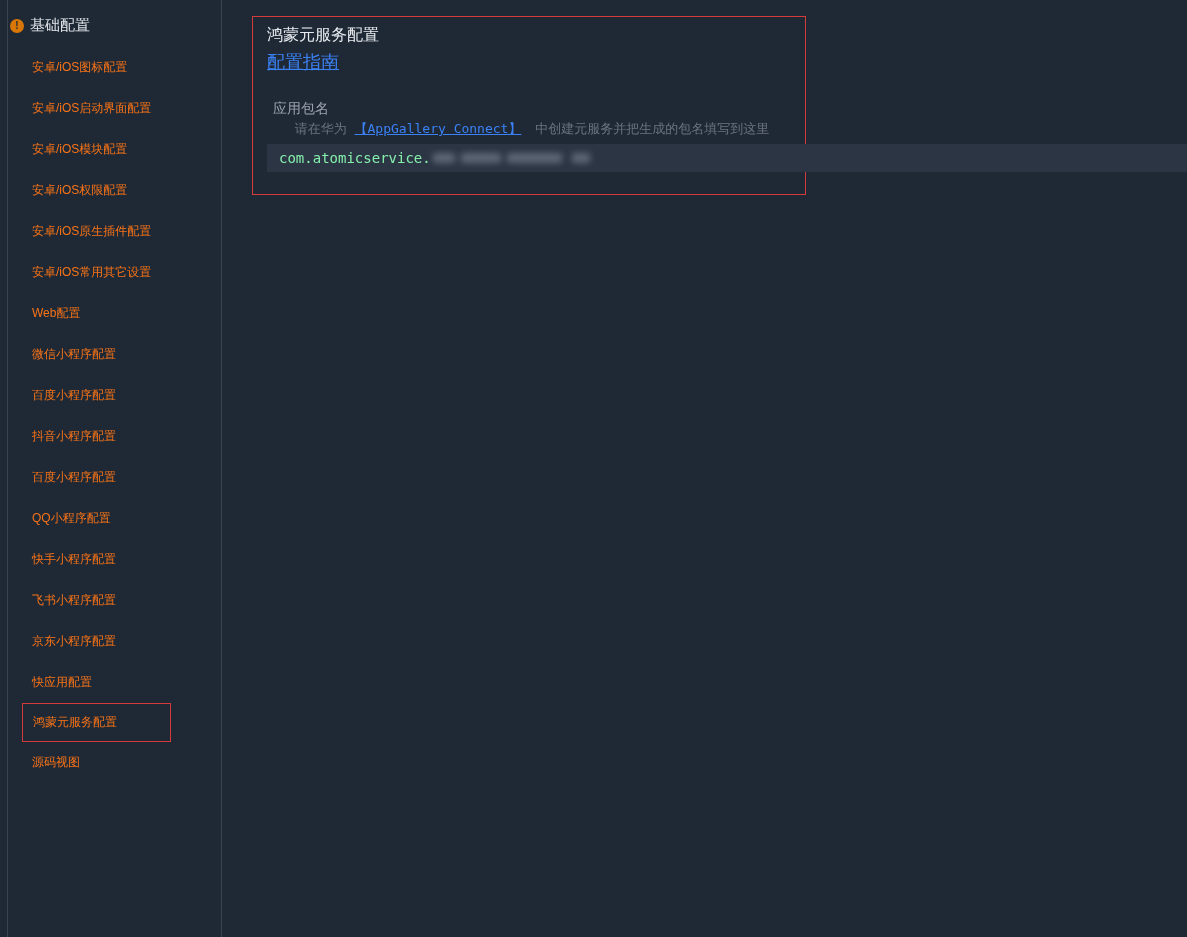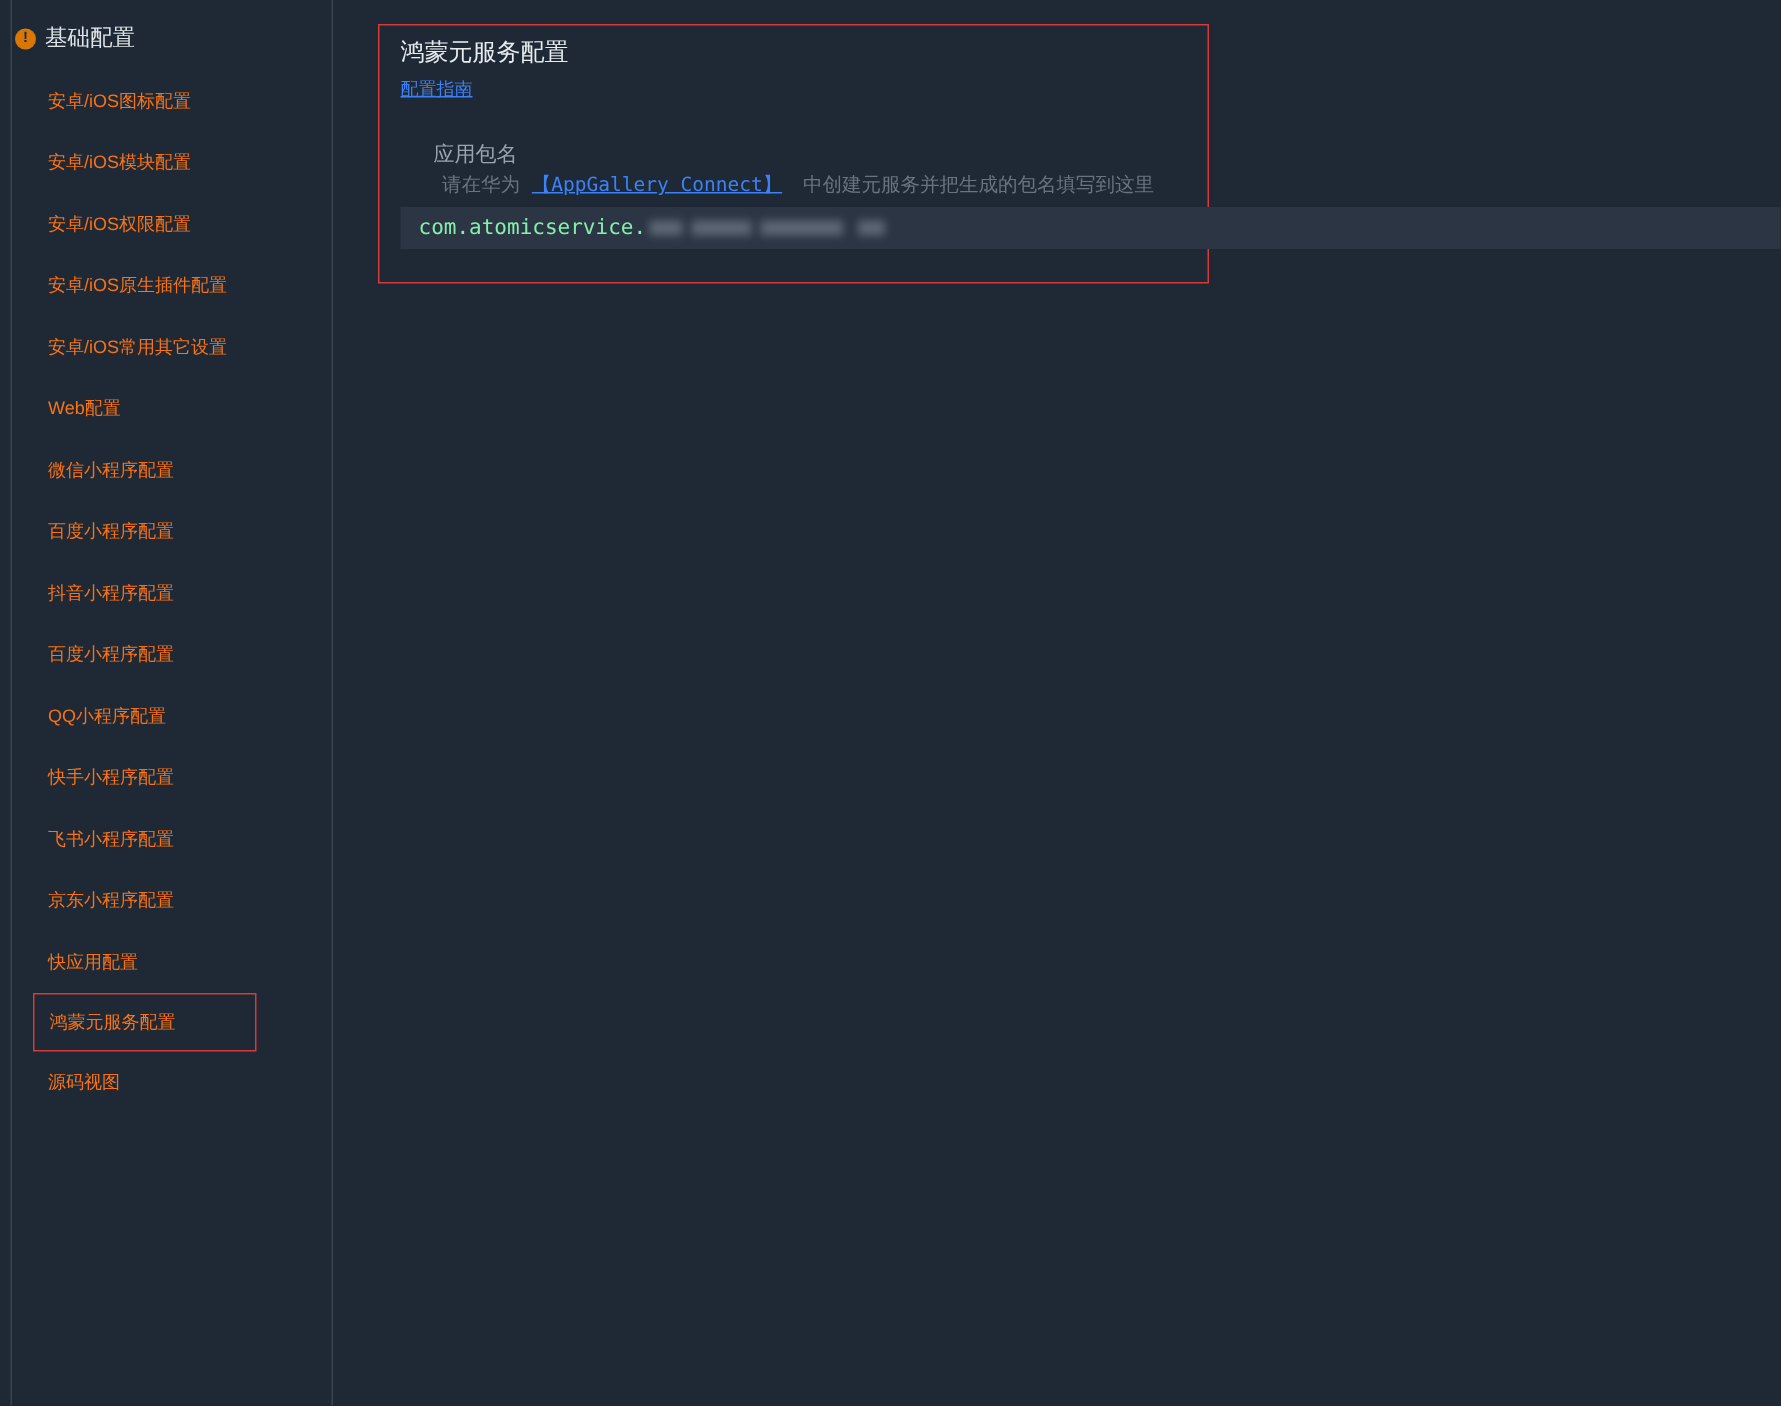"配置指南" .guide-link { font-size: 12px -> 18px }
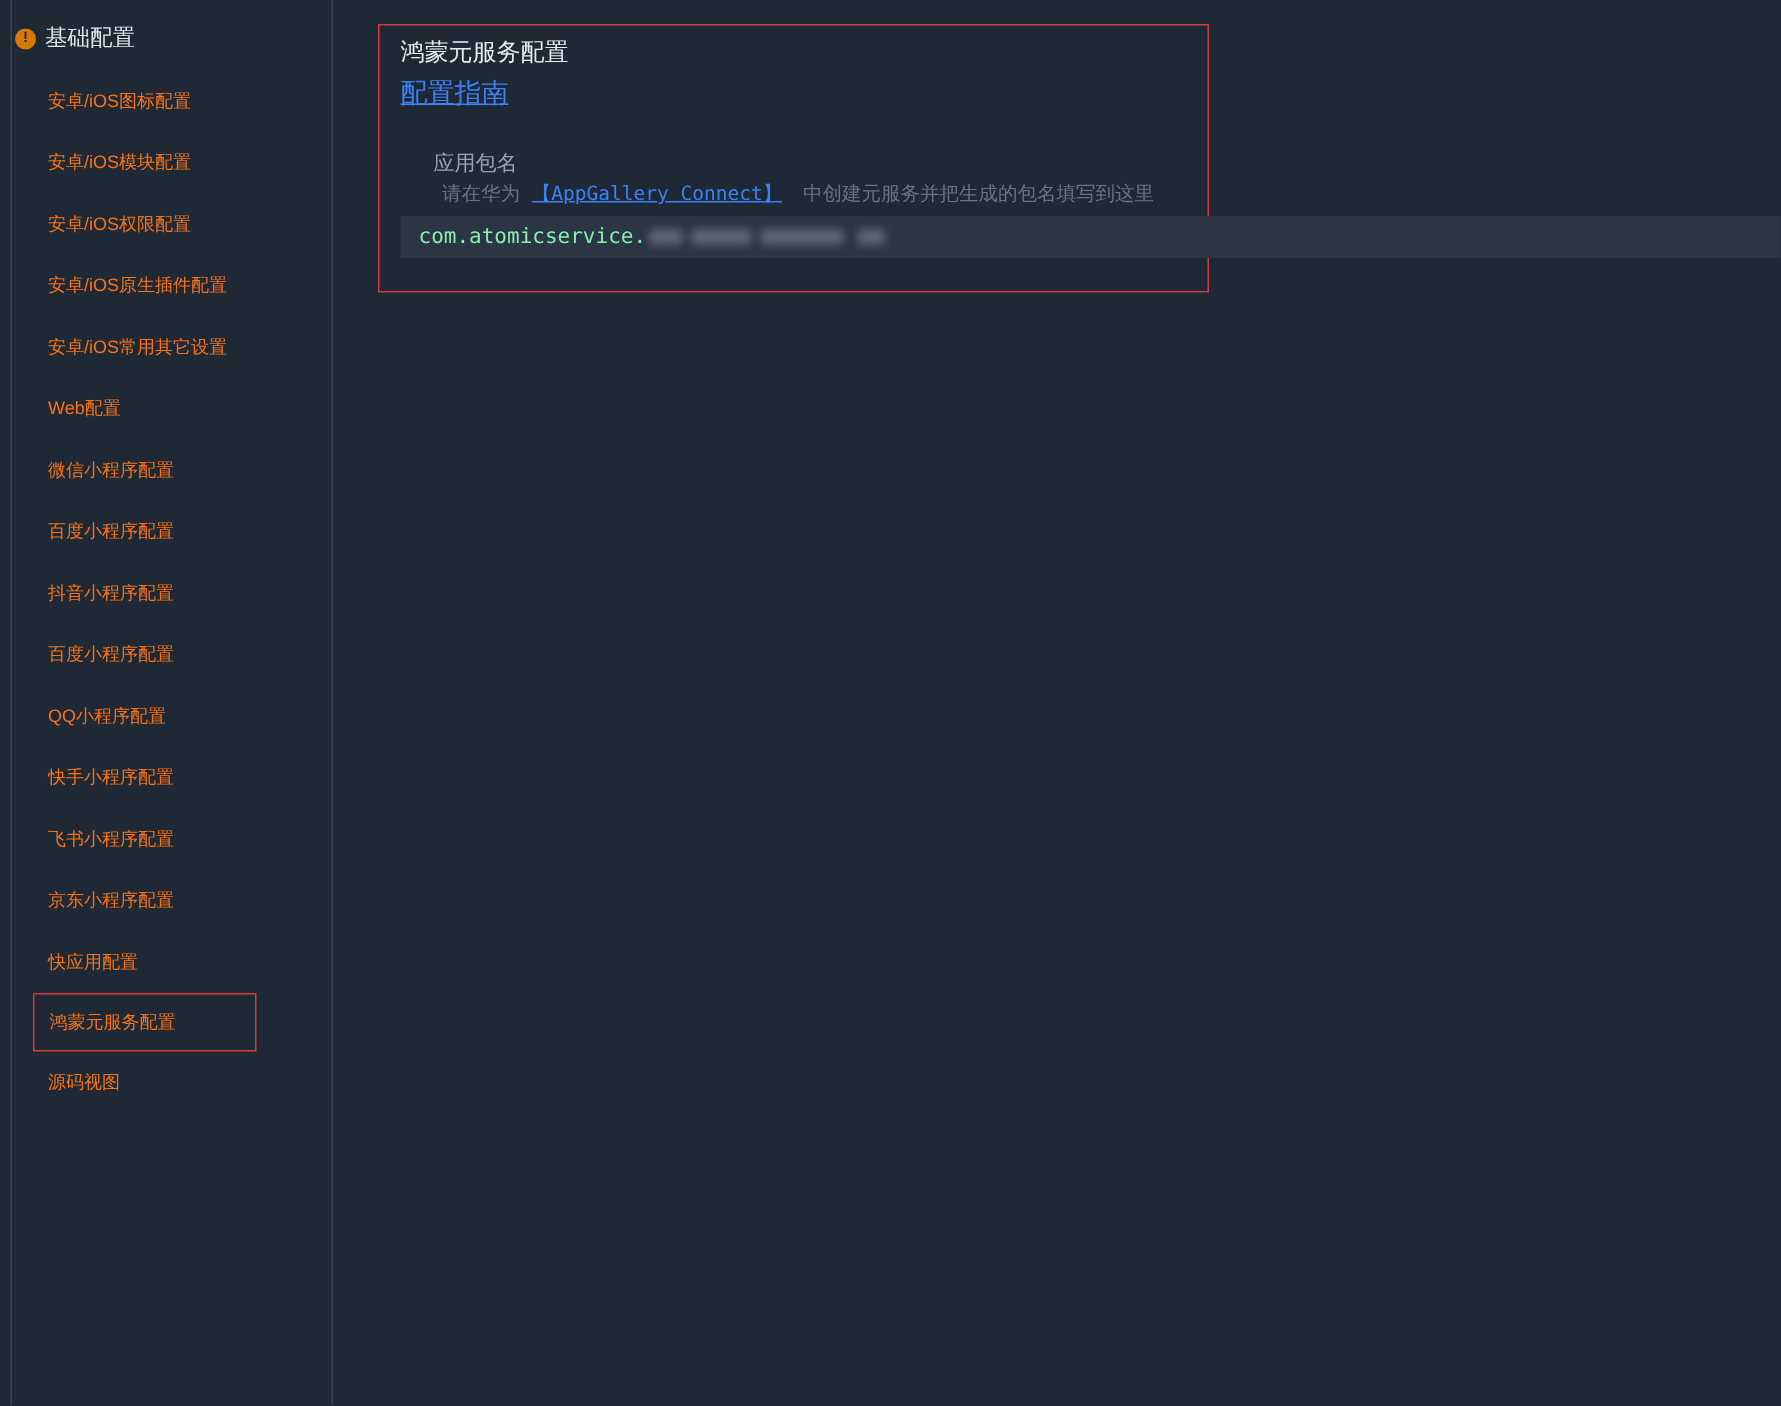"安卓/iOS启动界面配置" div.sidebar-item { html: none -> <div><span>安卓/iOS启动界面配置</span></div> }
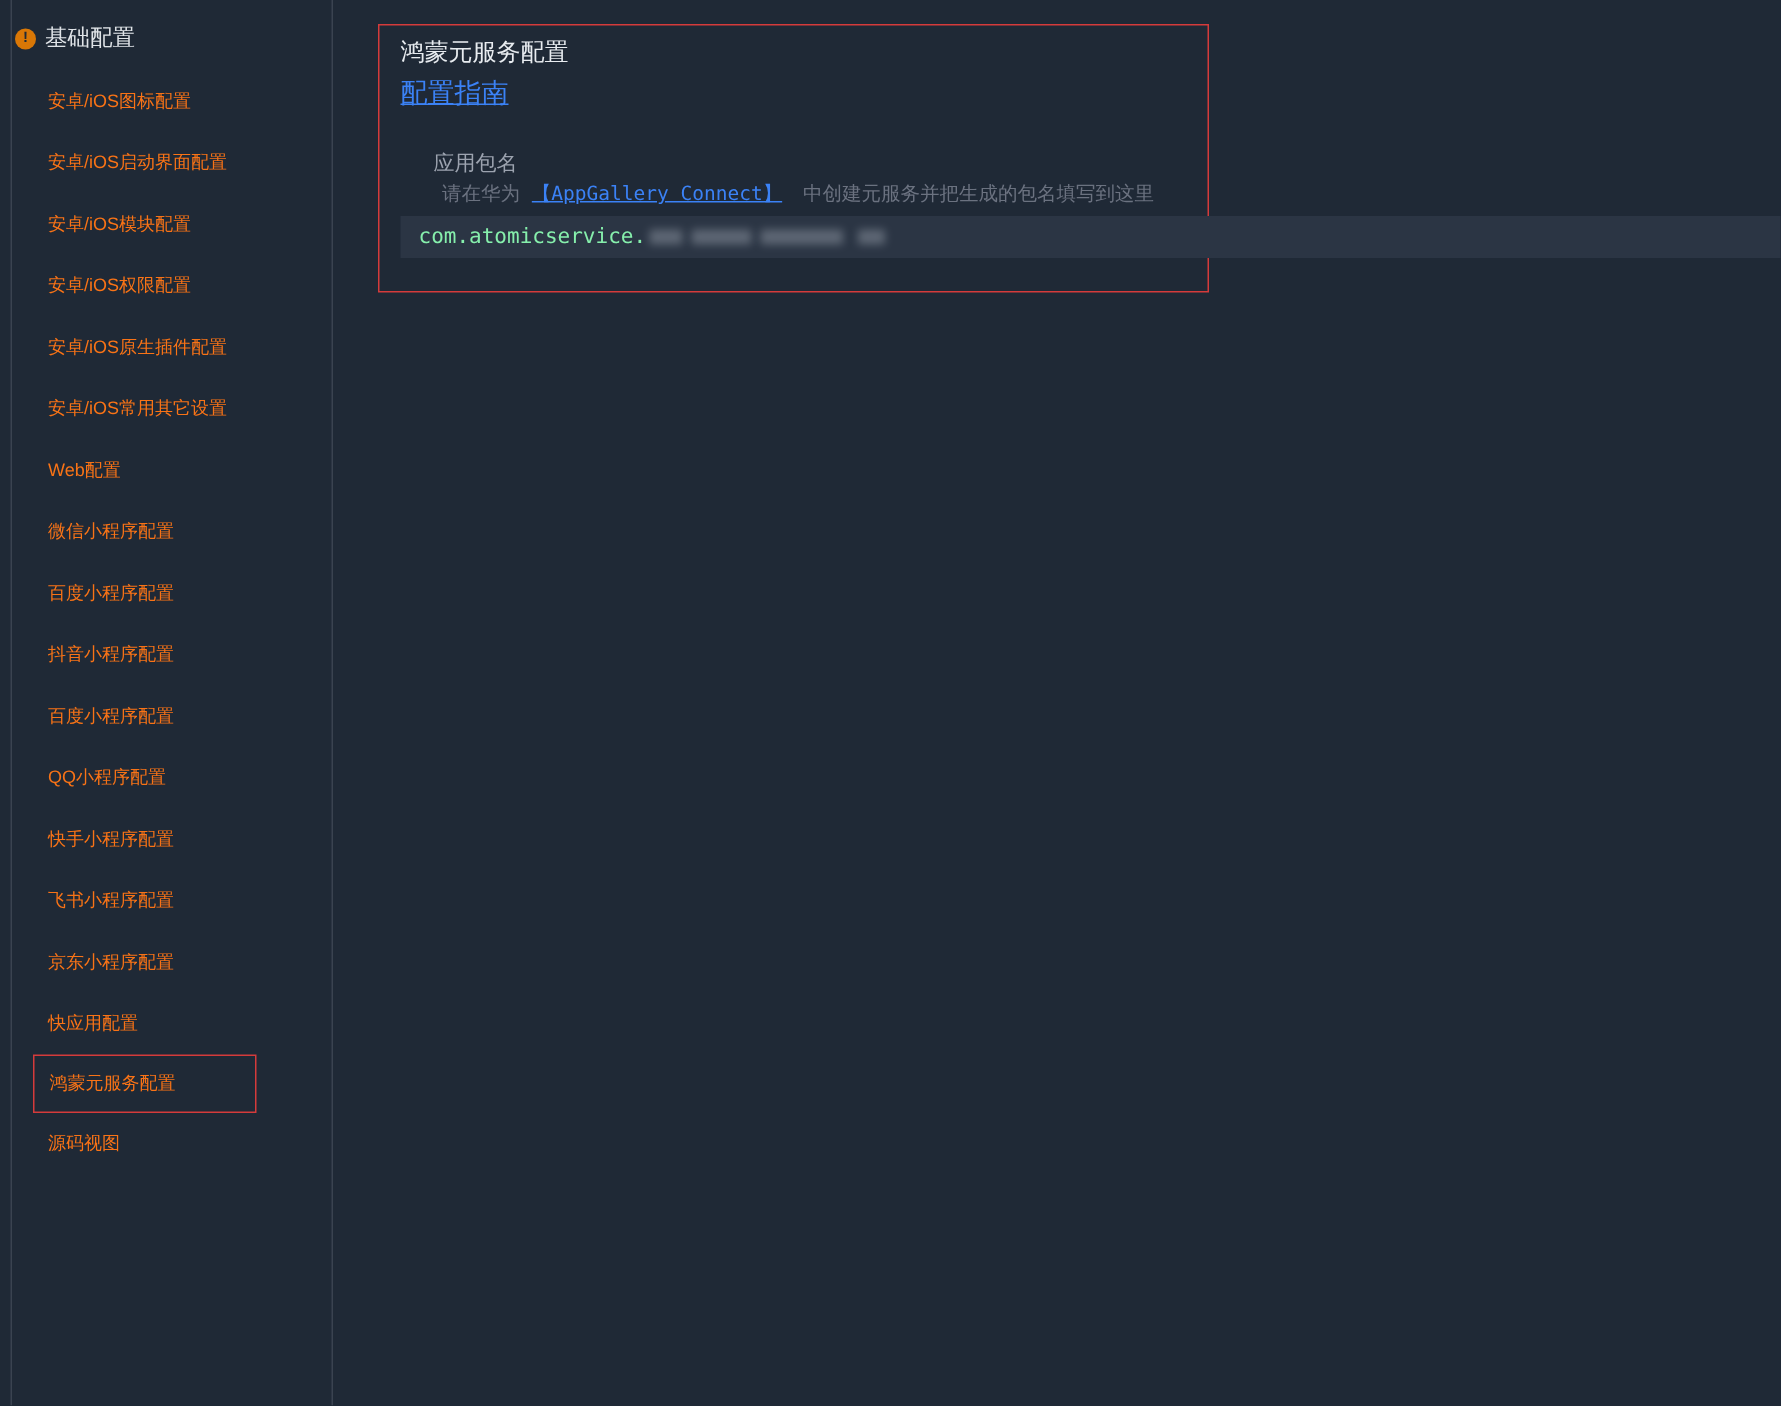"应用包名" .field-label { margin-left: 16px -> none }
